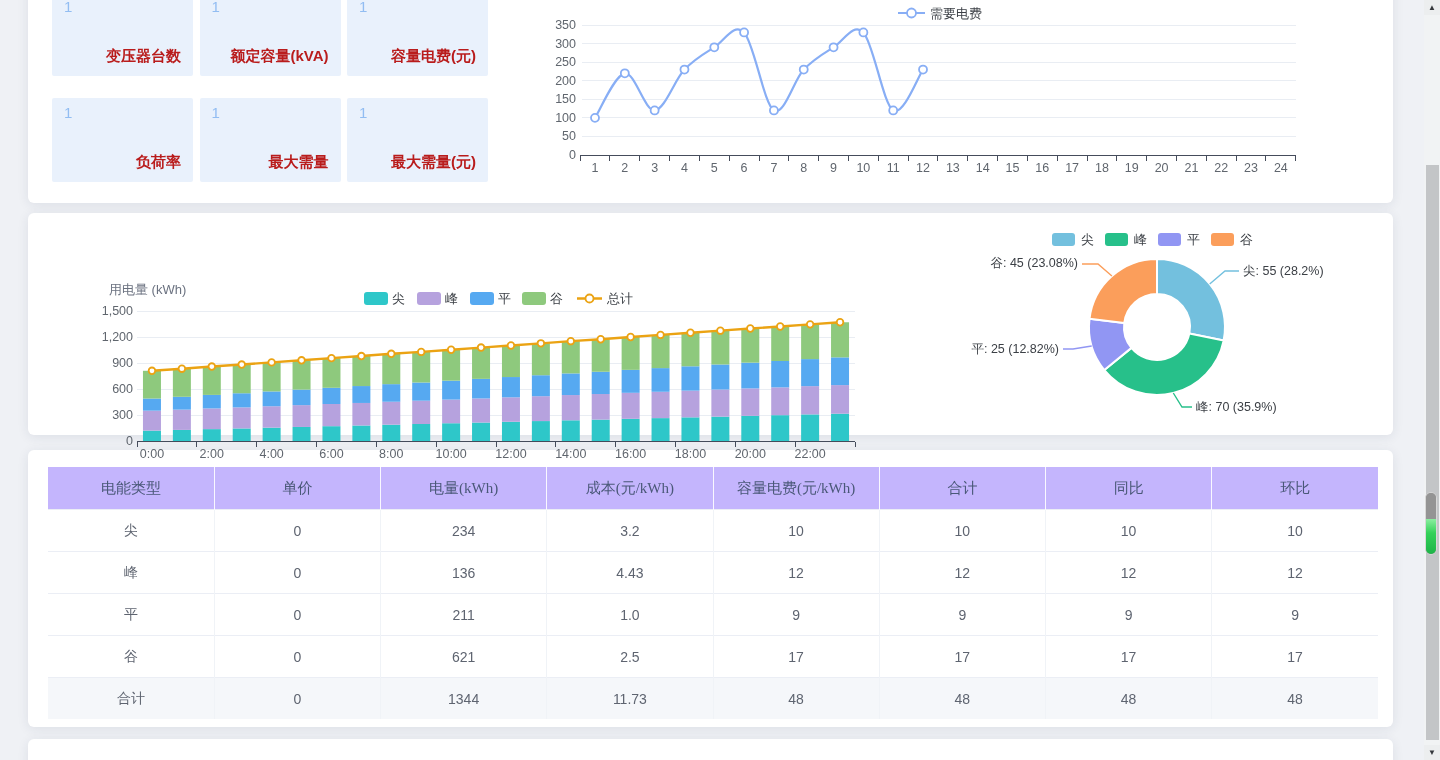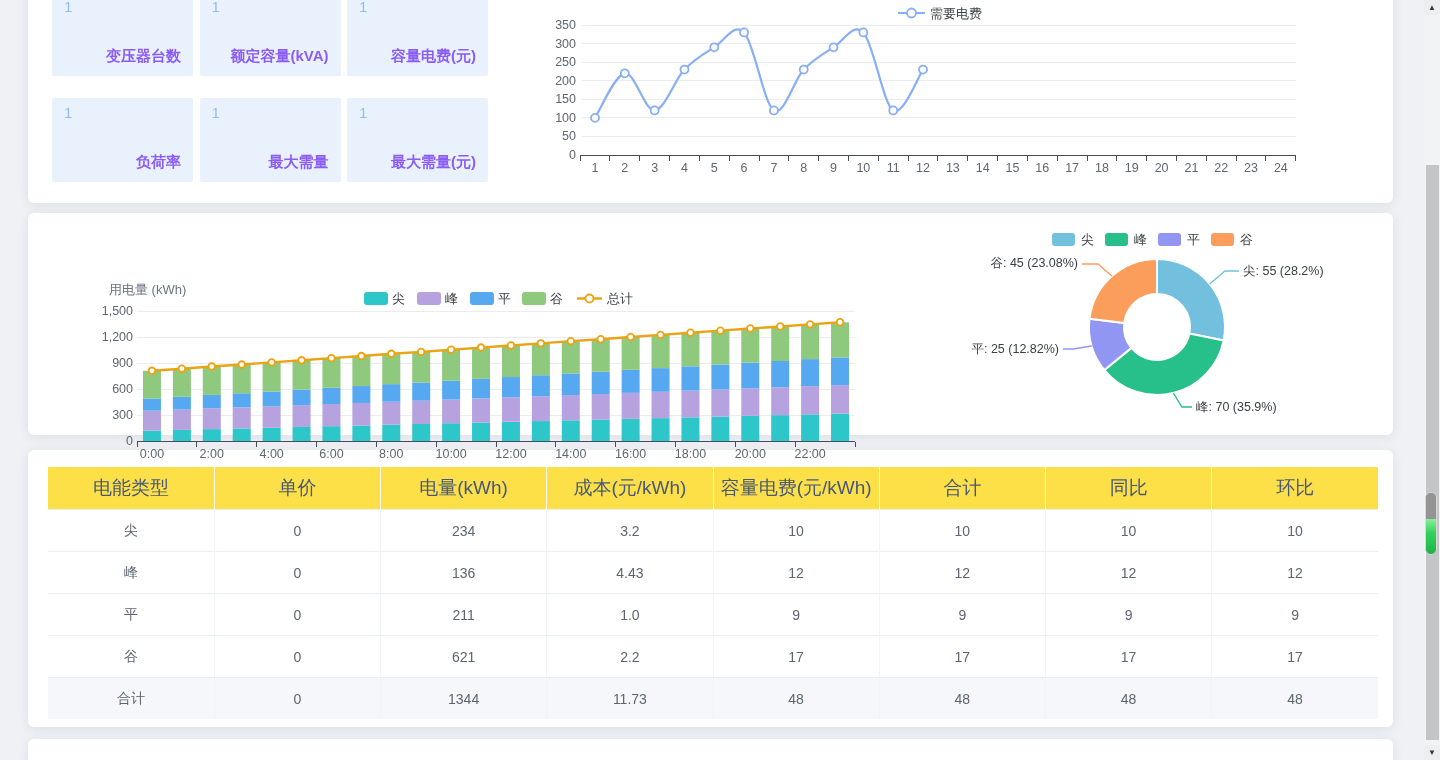"变压器台数" .stat-card .lbl { color: #8b5cf6 -> #b91c1c }
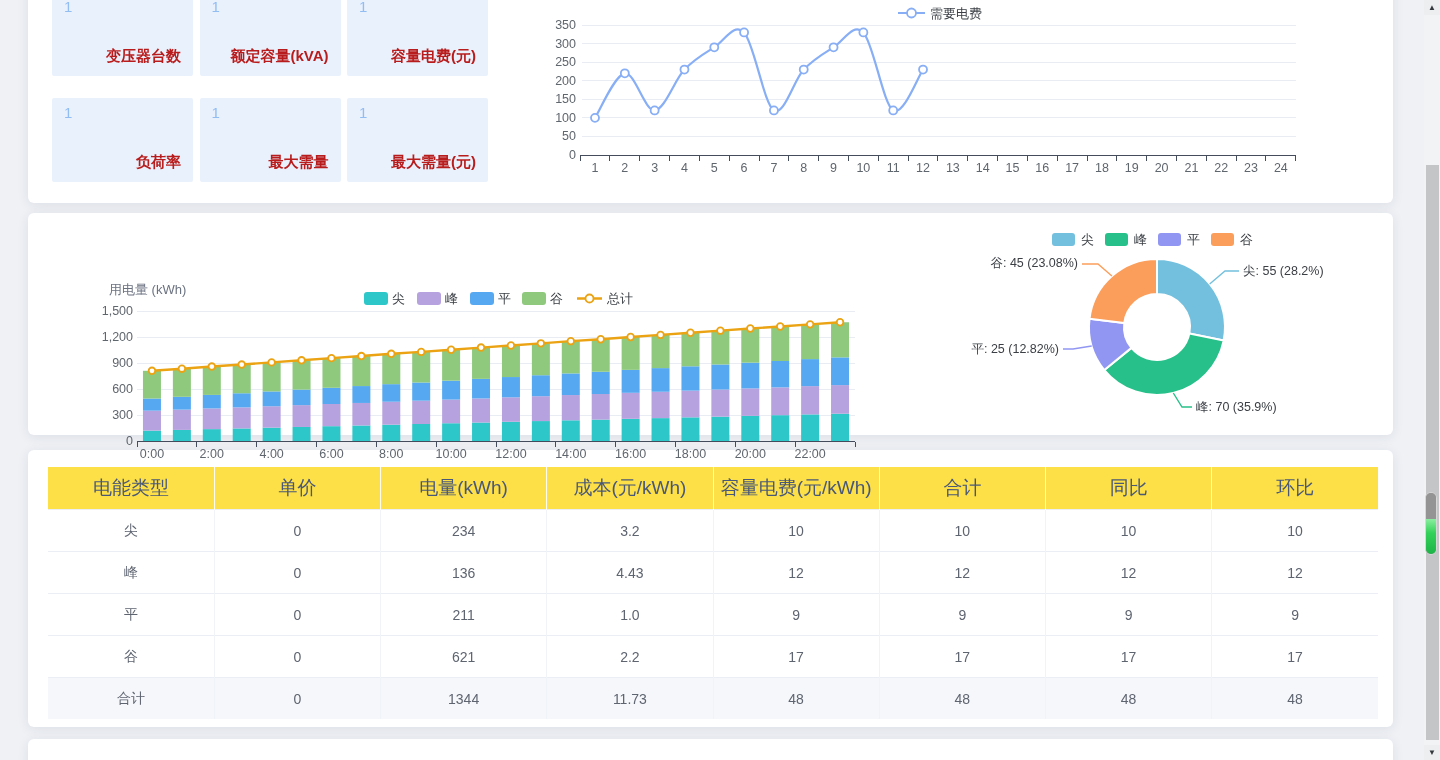"电能类型" #table-box th { background: #fde047 -> #c4b5fd; font-family: none -> Liberation Serif, serif; font-size: 19px -> 15px }
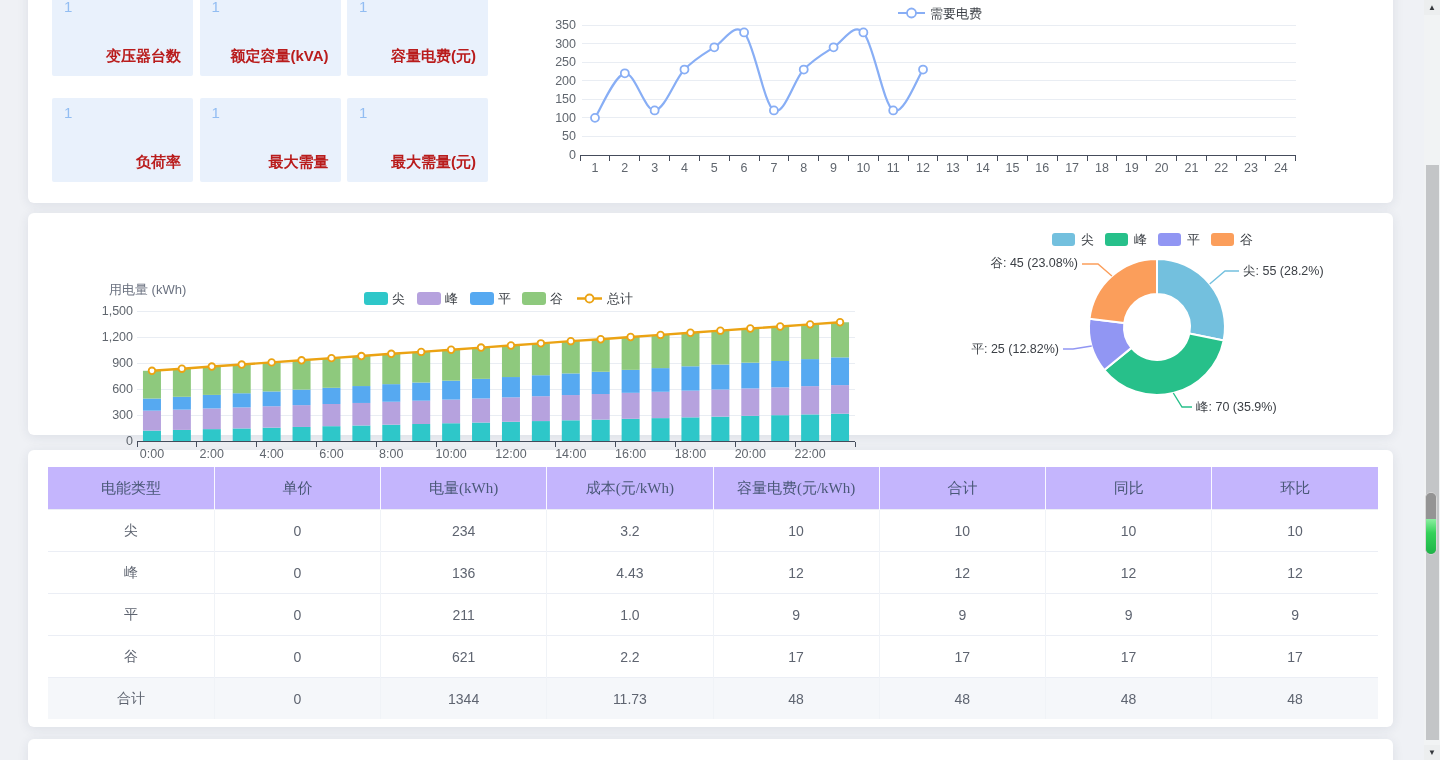"2.2" td { text: 2.2 -> 2.5 }
